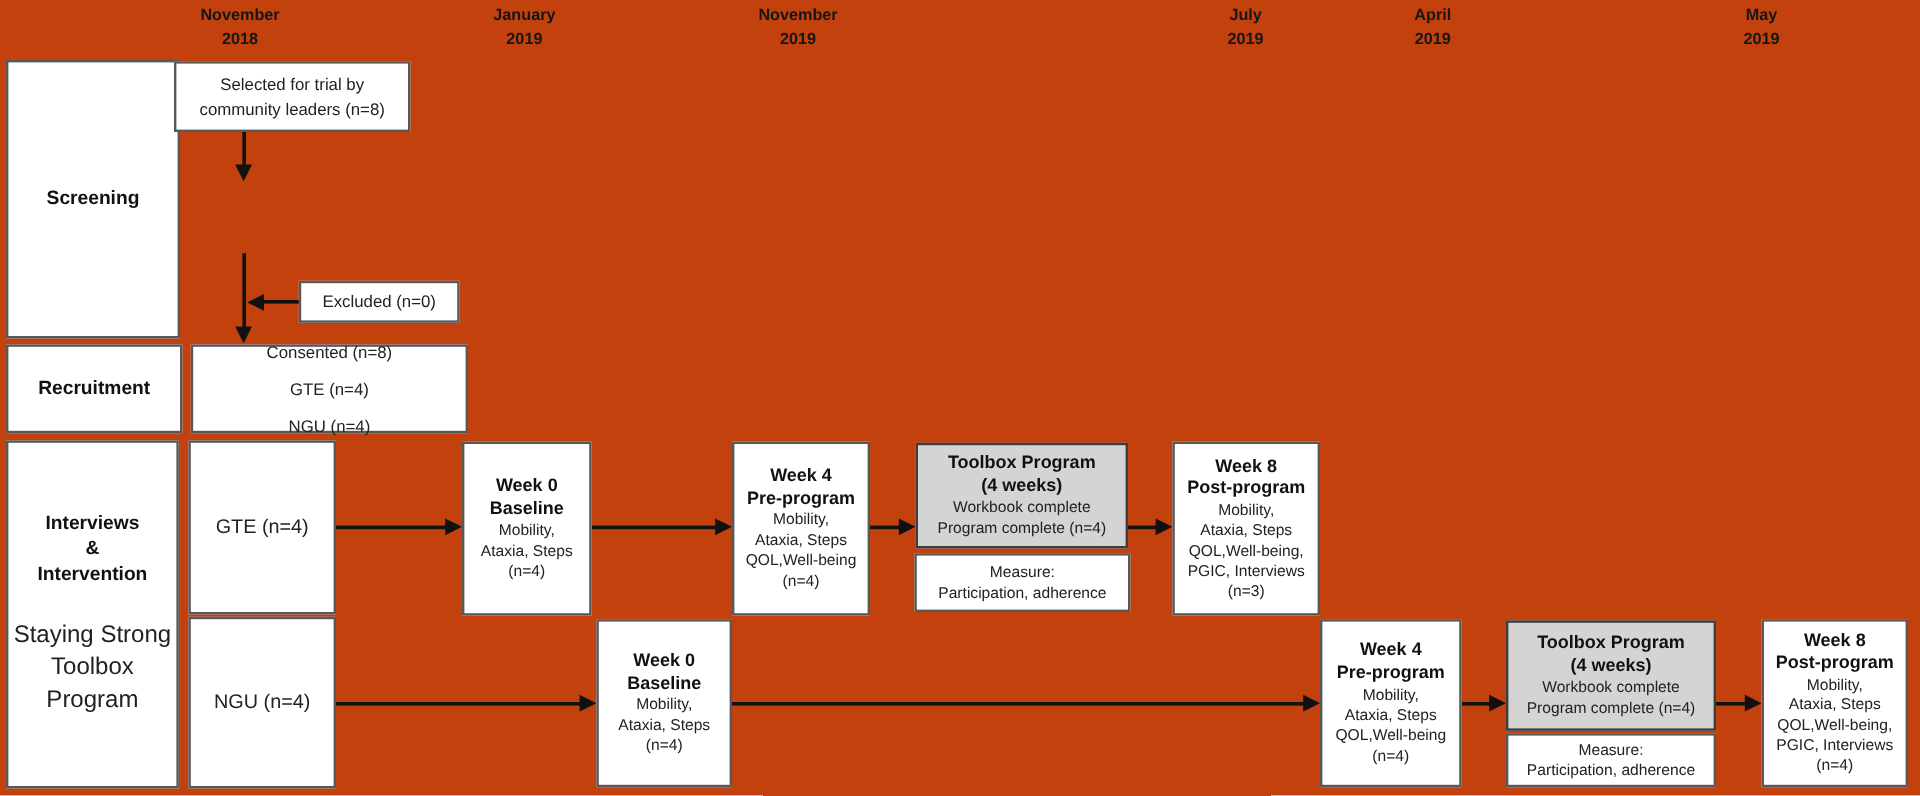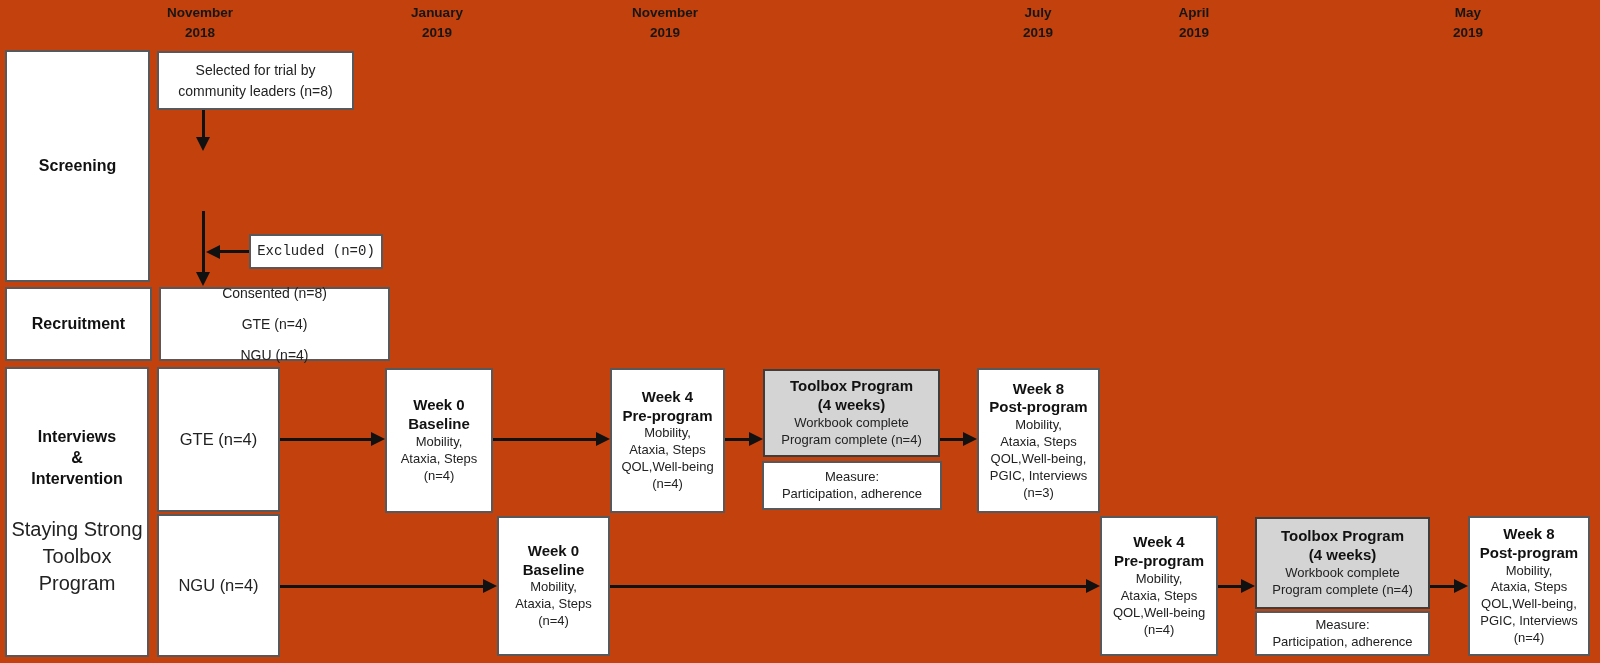"Selected for trial by" #selected-box { left: 157px -> 145px }
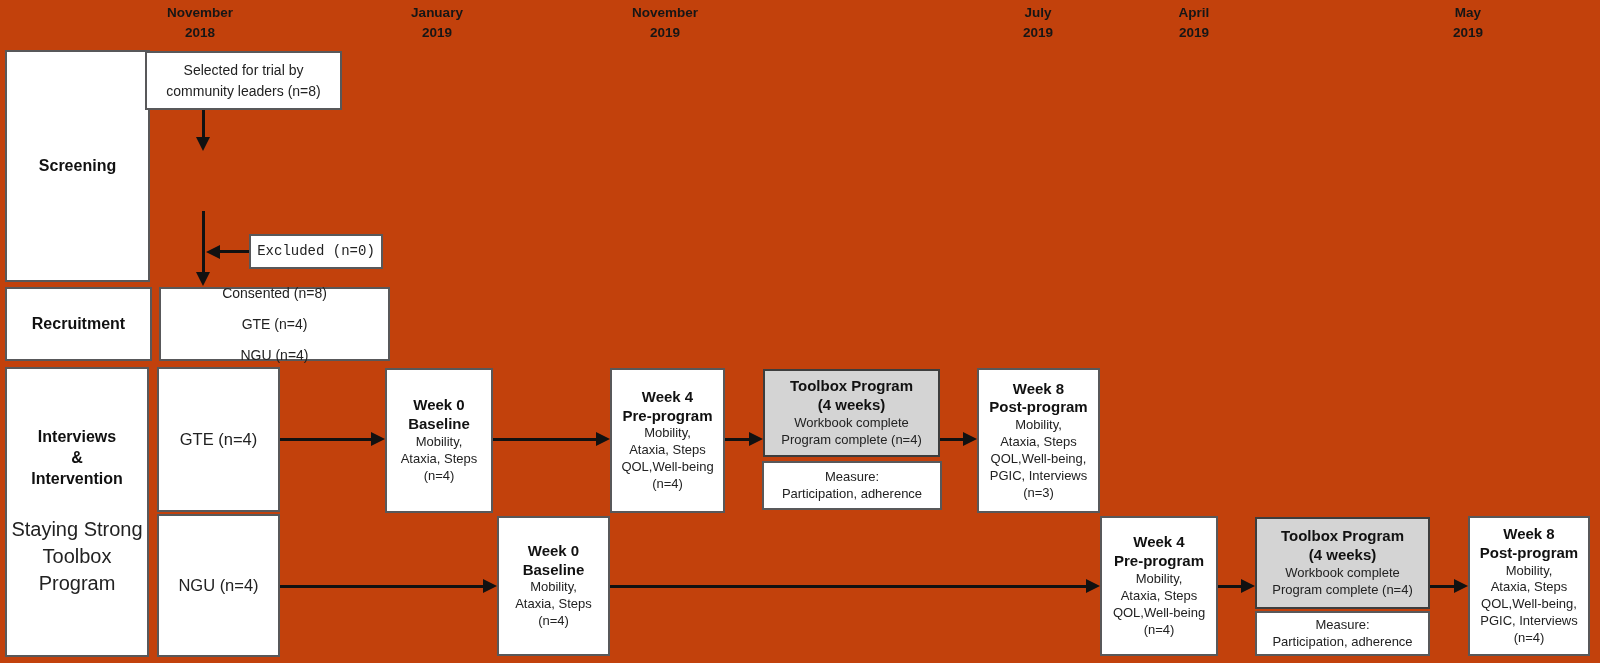"Excluded (n=0)" #excluded-box { font-family: Liberation Mono, monospace -> none }
